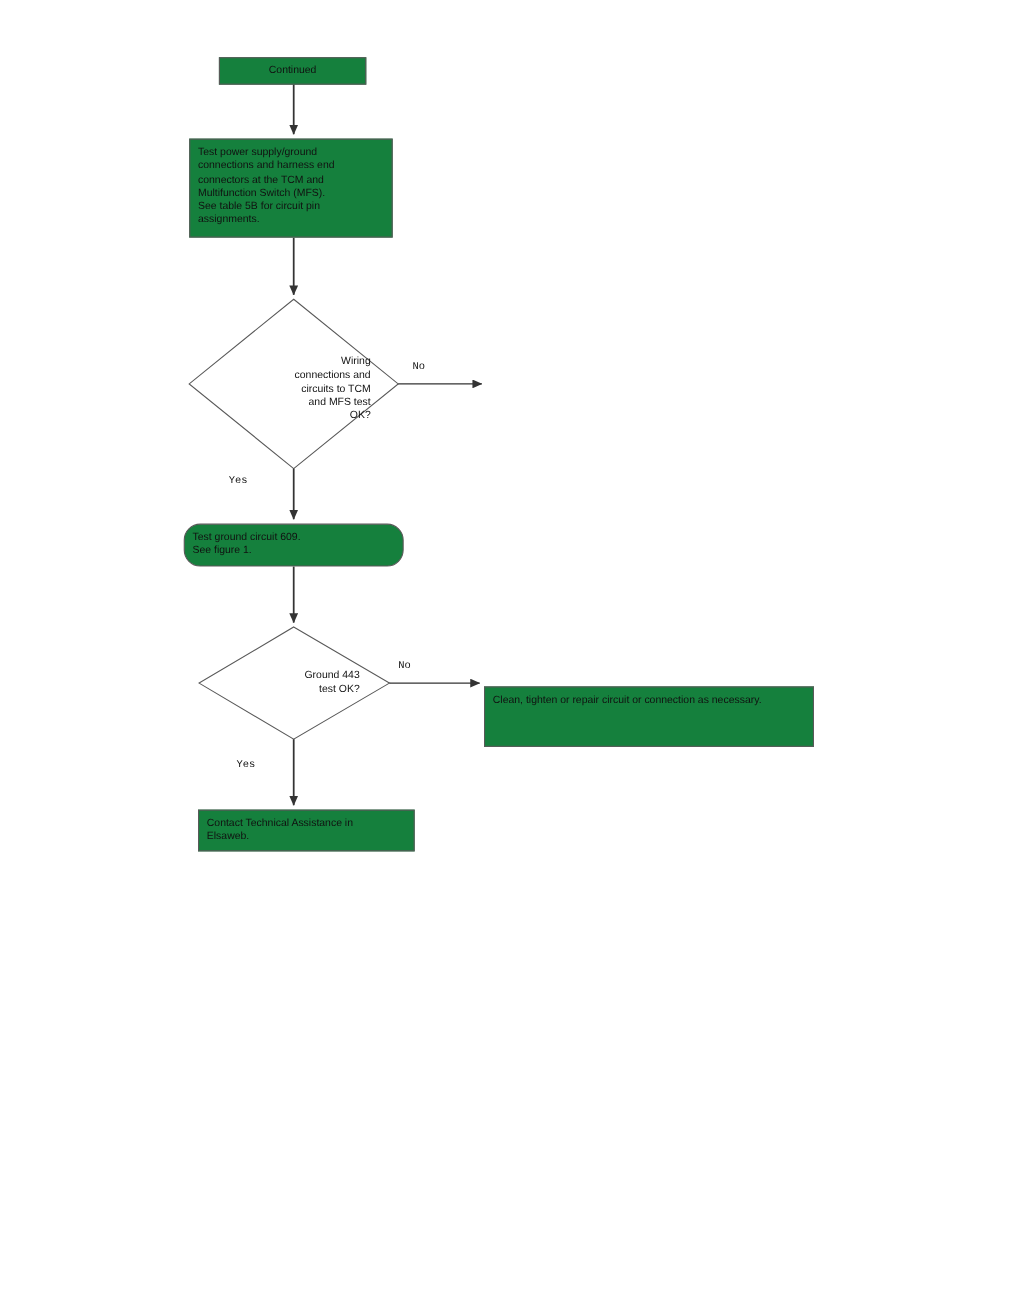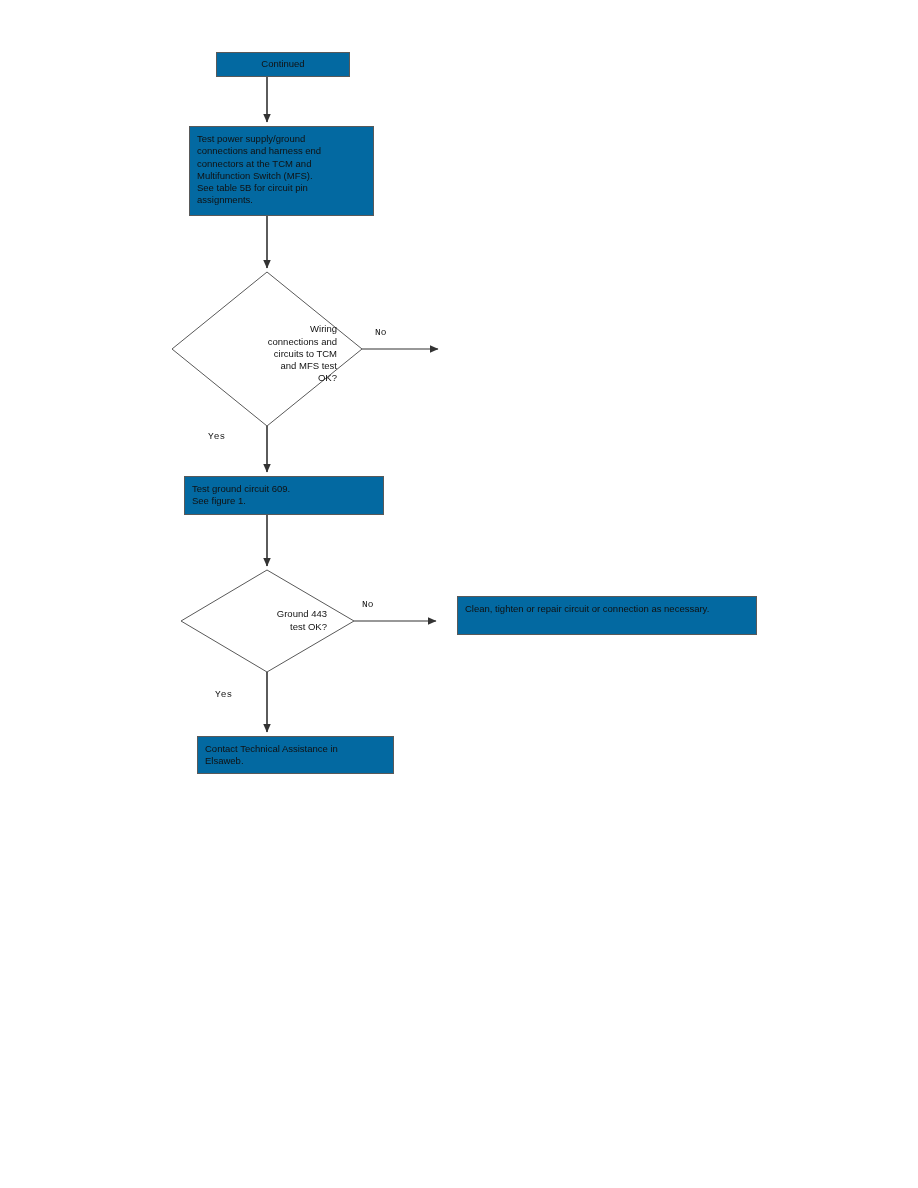"Continued" .node { background: #0369a1 -> #15803d; margin-left: 17px -> none }
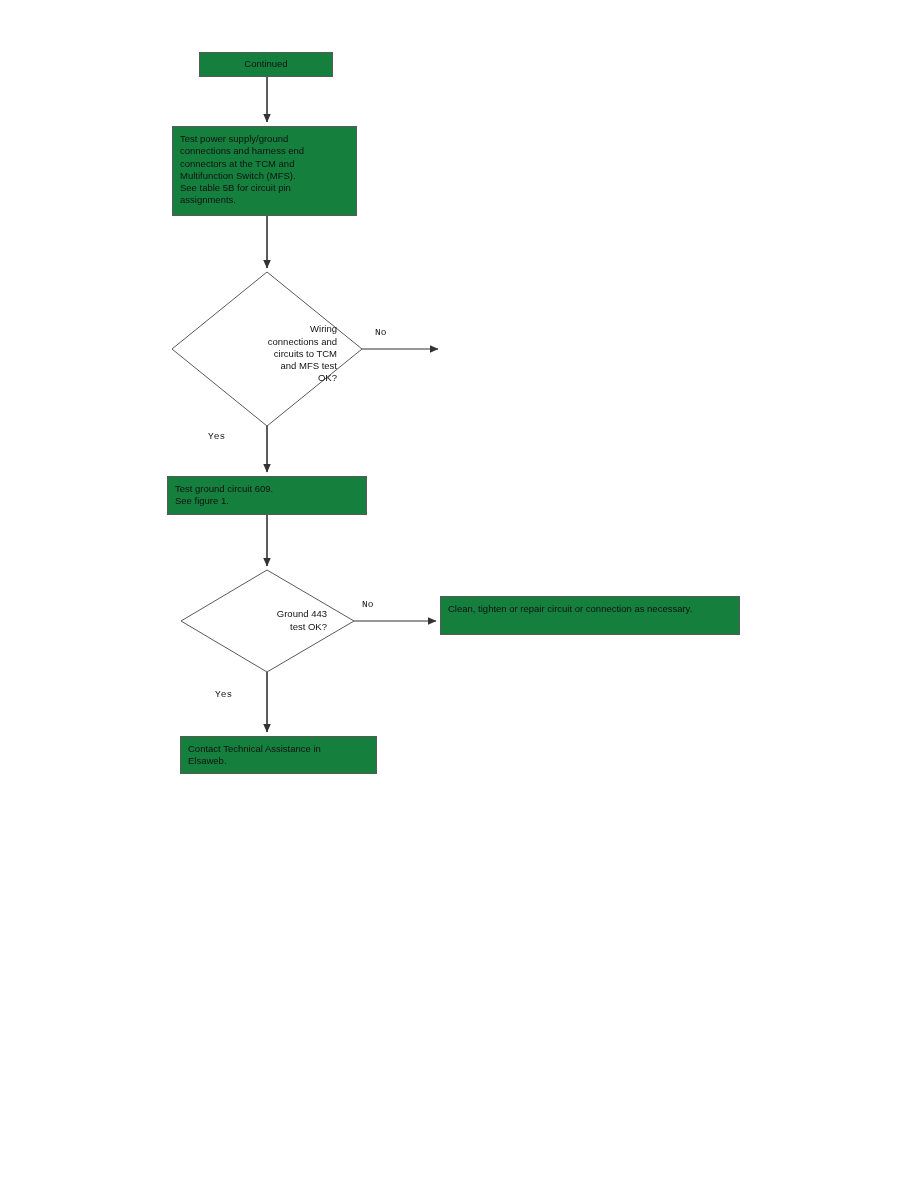"Test ground circuit 609." div.node { border-radius: none -> 15px }
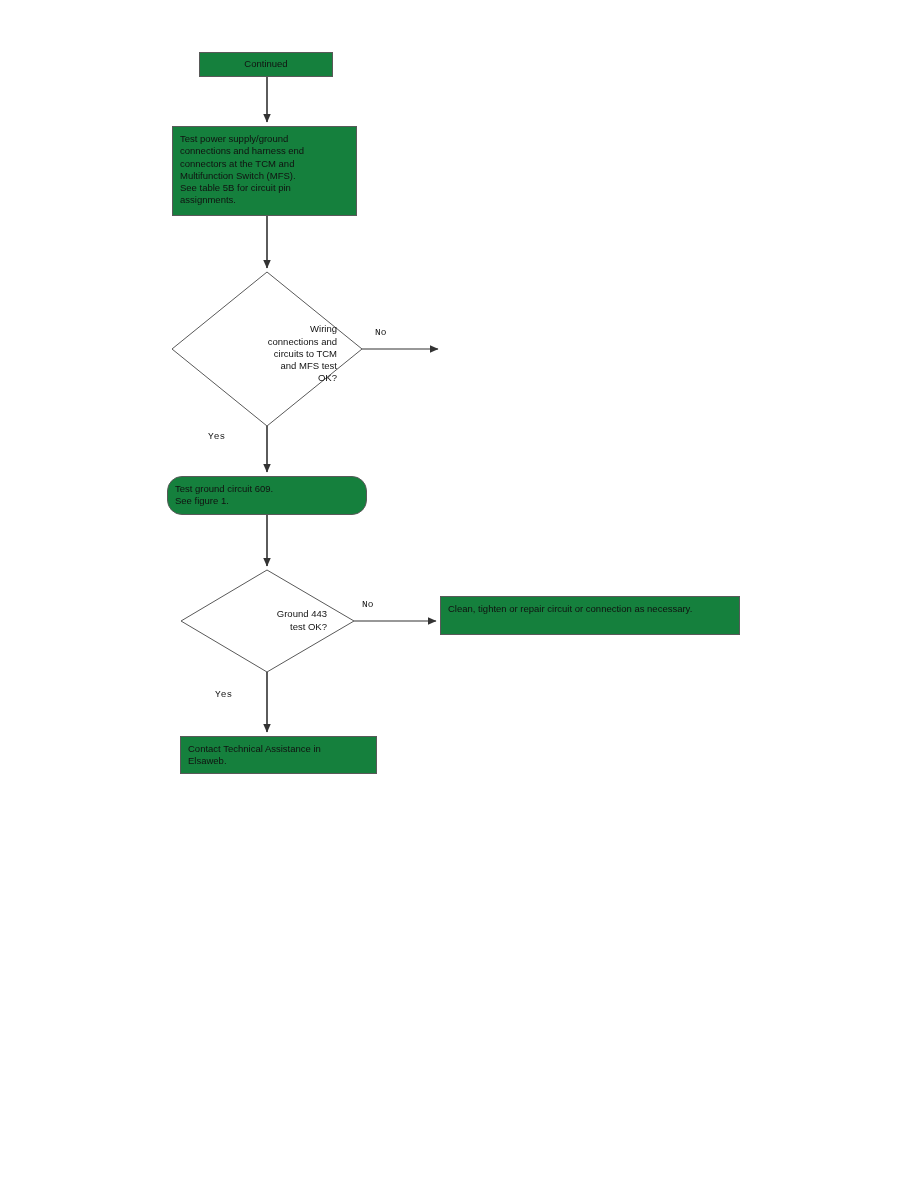"Clean, tighten or repair circuit" div.node { height: 39px -> 55px; top: 596px -> 624px }
